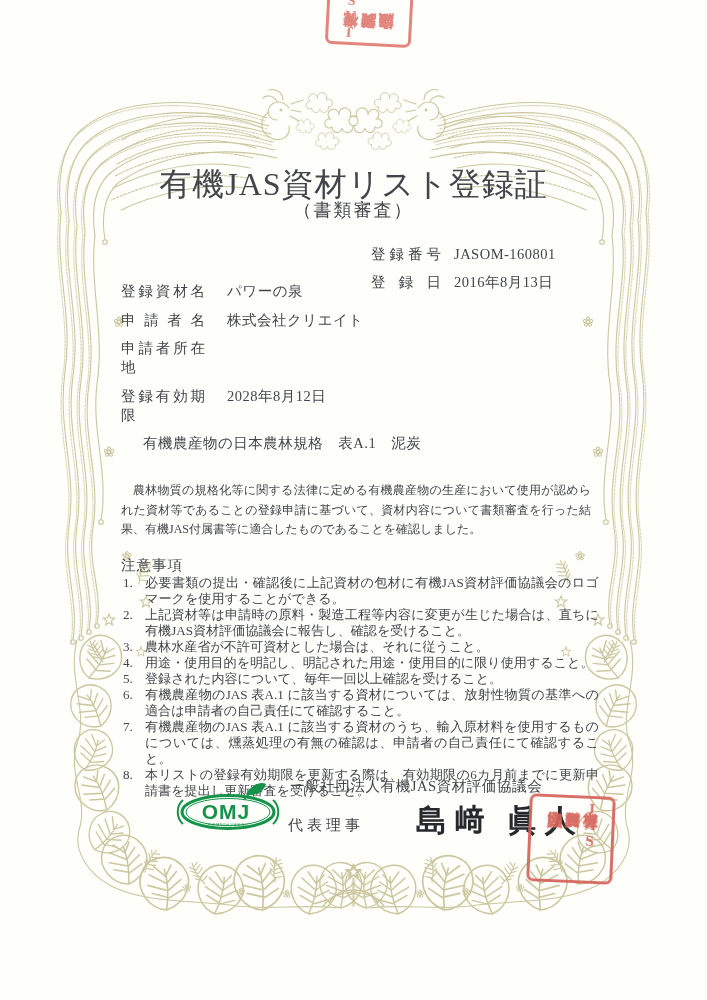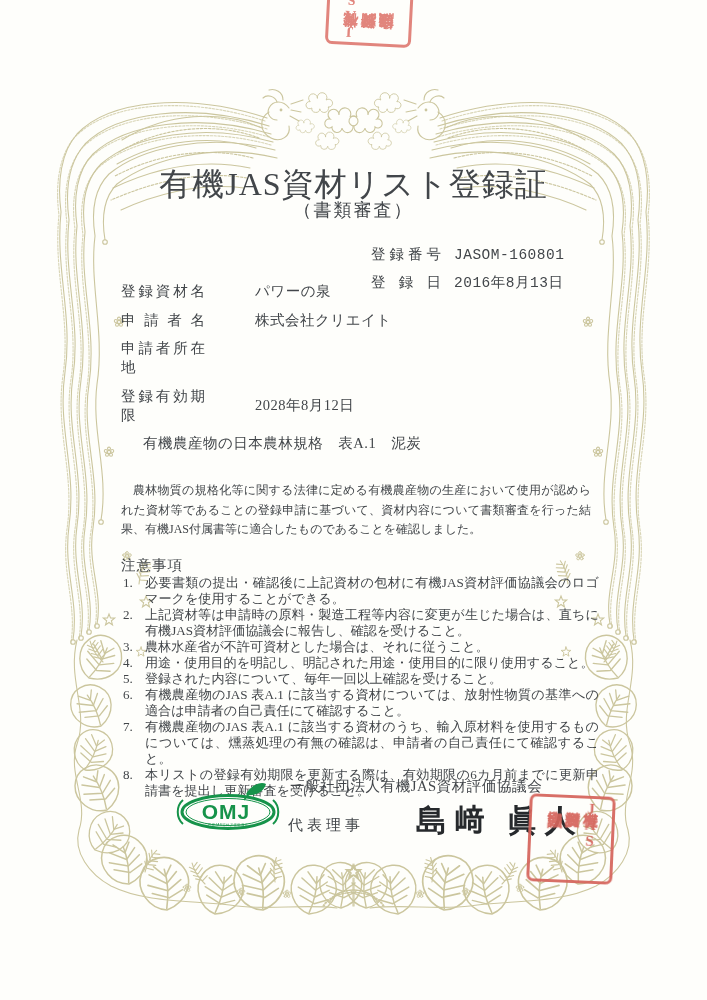"JASOM-160801" .rvalue { font-family: Liberation Mono, monospace -> none }
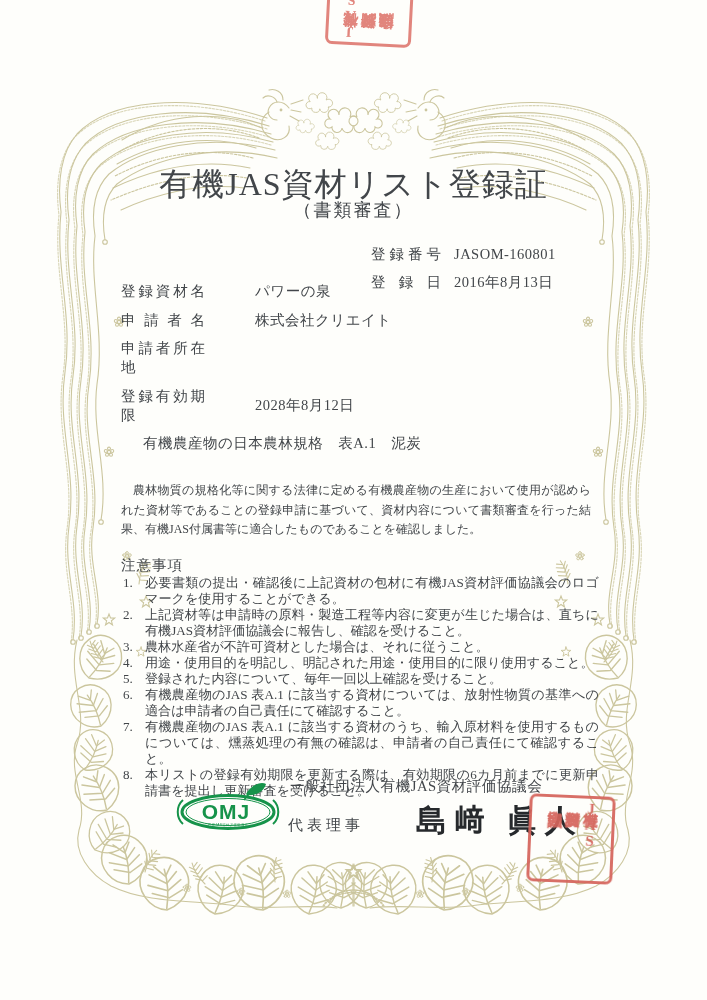"登録資材名" .frow { align-items: center -> flex-start; gap: 28px -> none }
